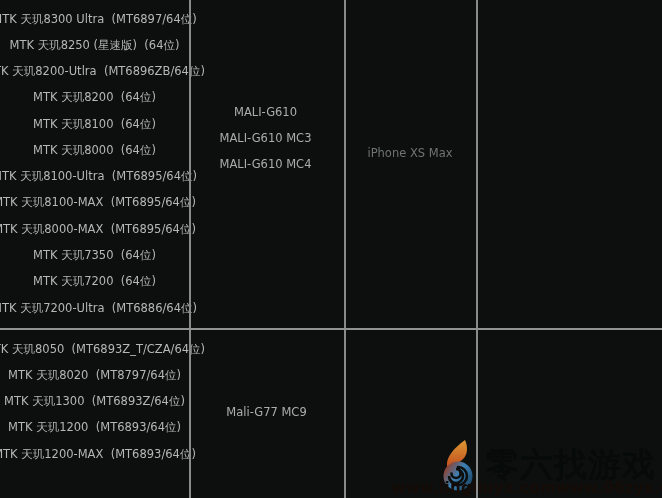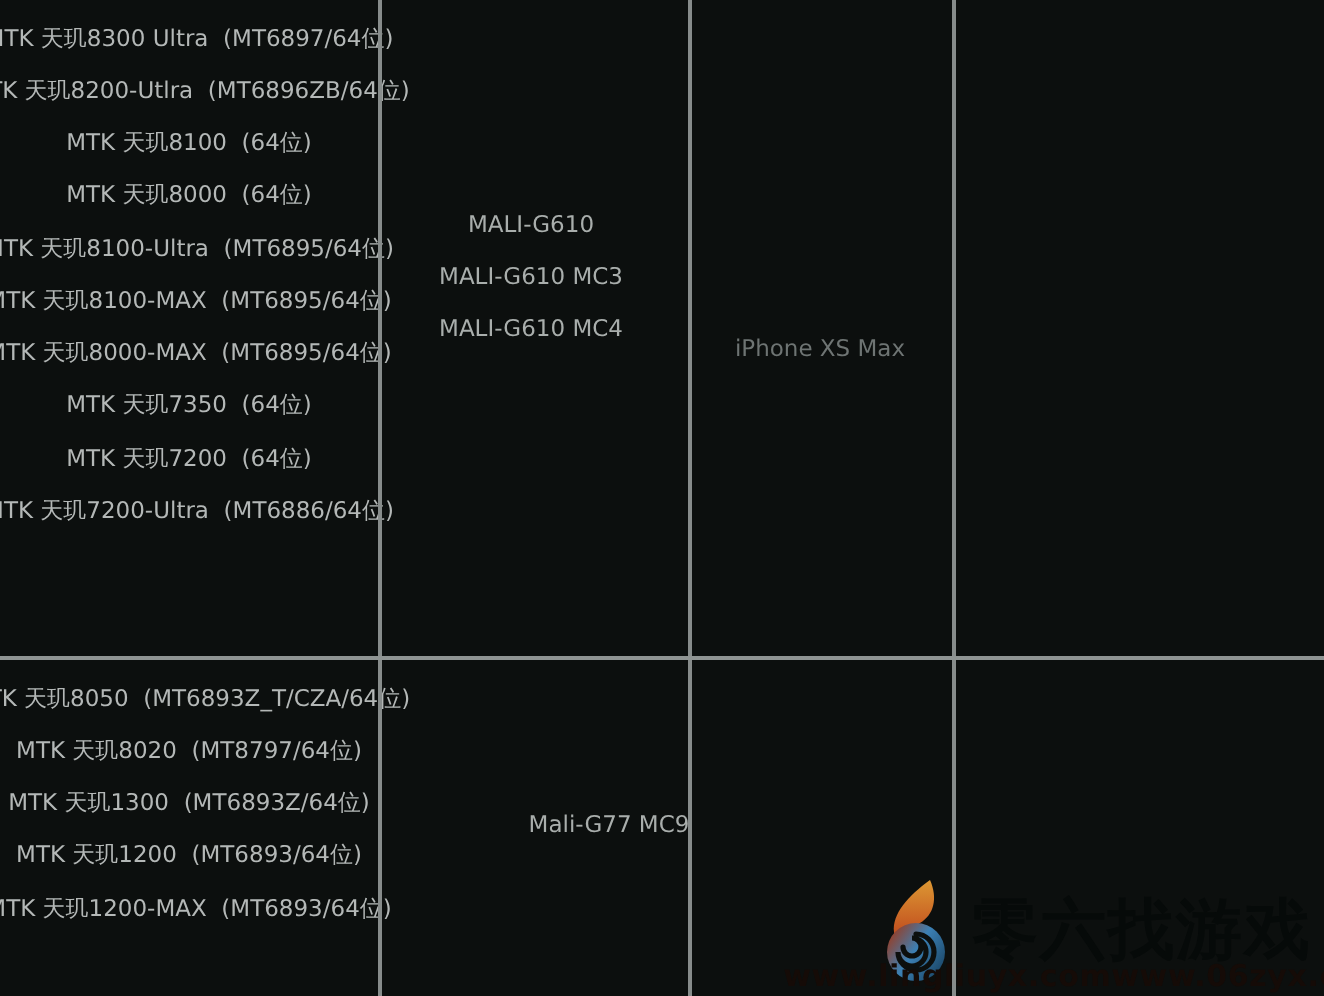"MTK 天玑8250 (星速版) (64位)" div.row { html: none -> <div>MTK 天玑8250 (星速版) (64位)</div> }
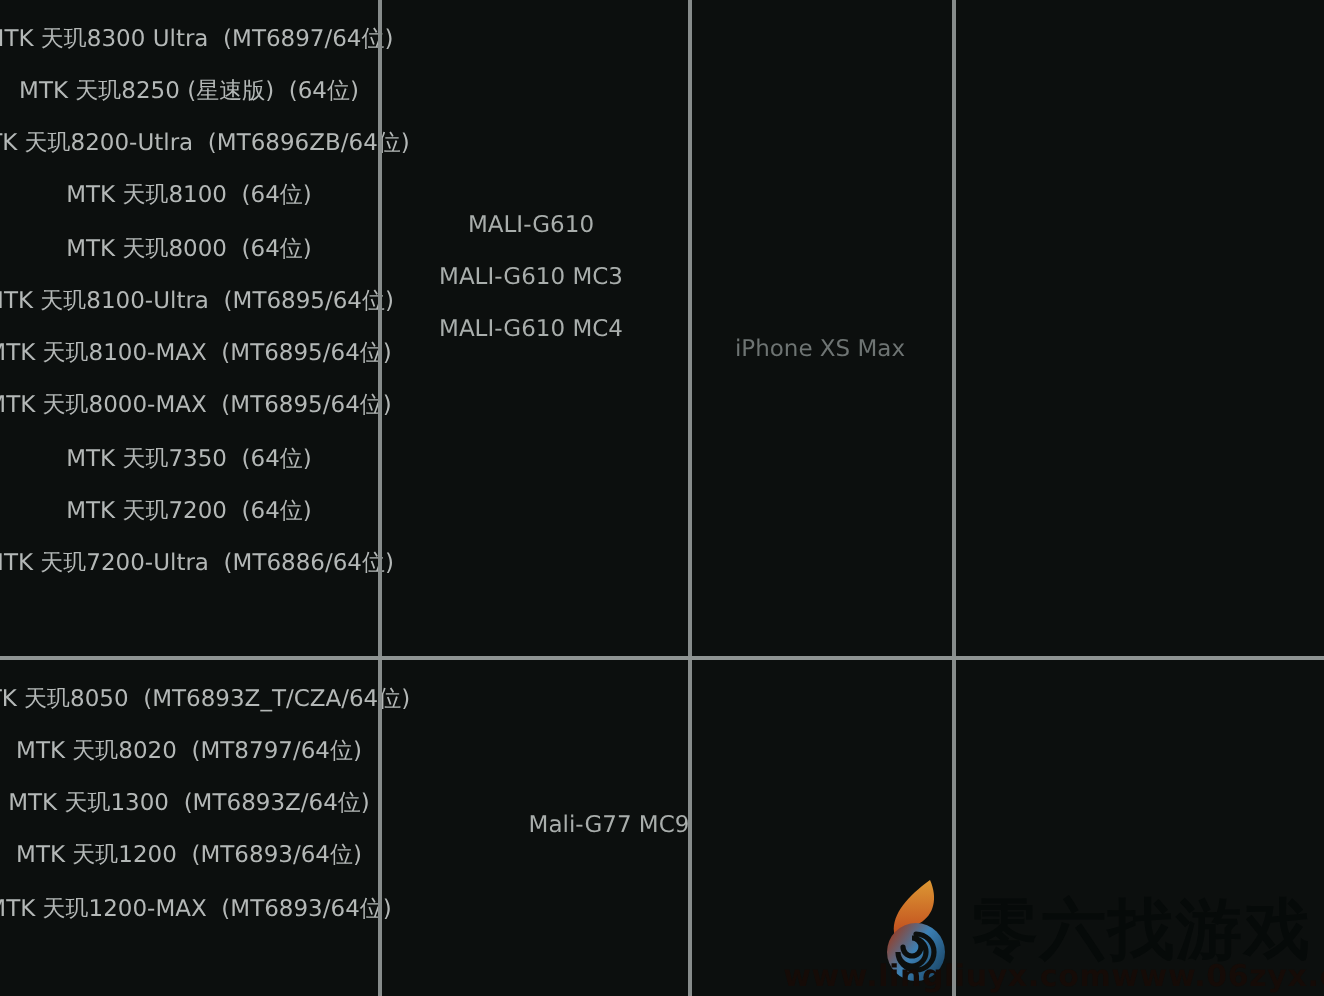"MTK 天玑8200 (64位)" div.row { html: none -> <div>MTK 天玑8200 (64位)</div> }
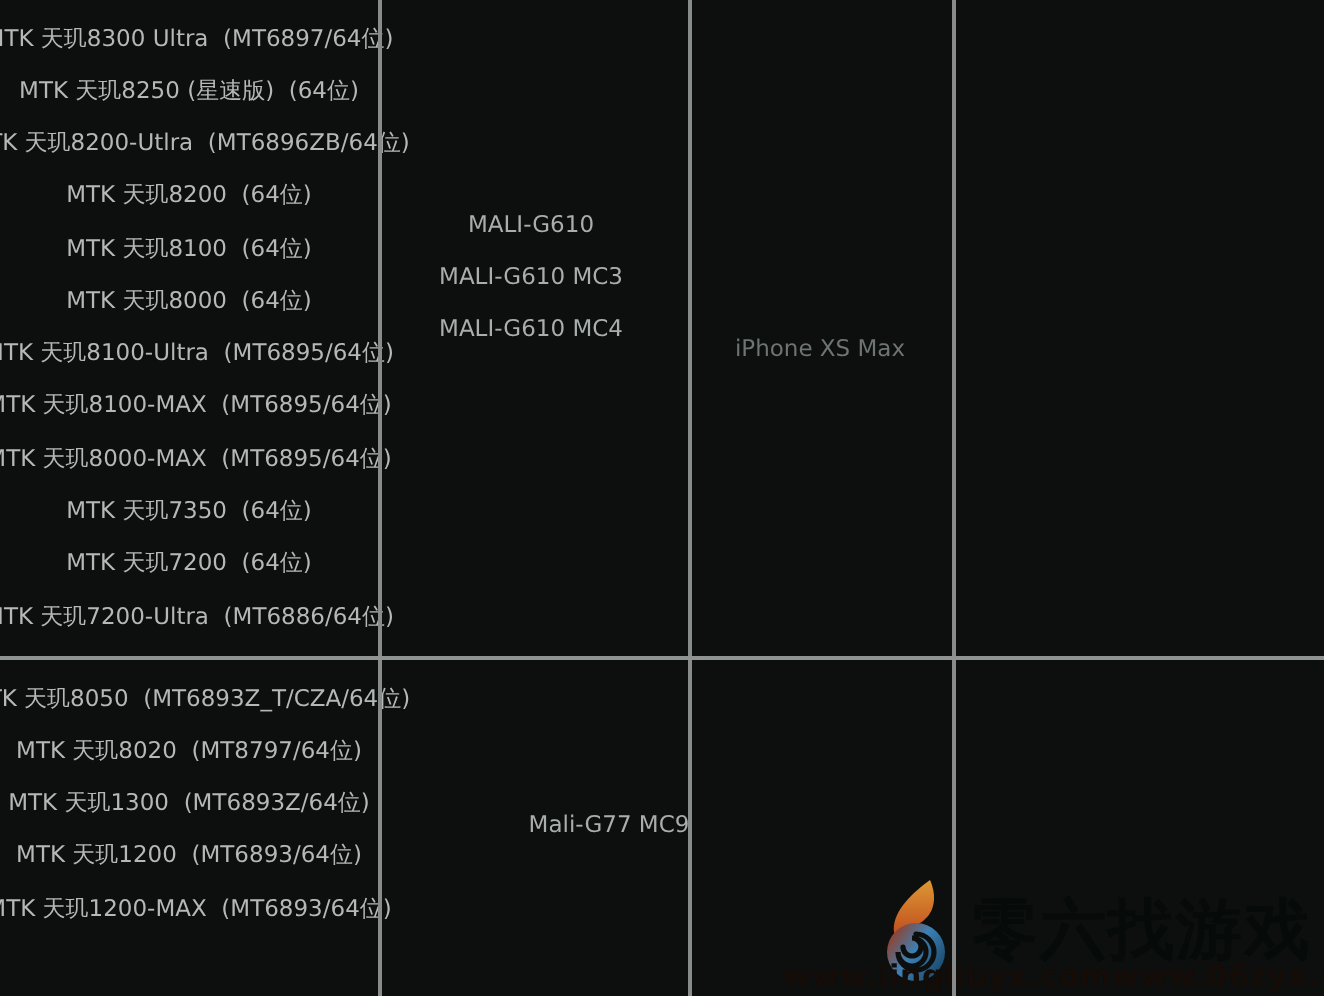"iPhone XS Max" .device1 { top: 161px -> 140px }
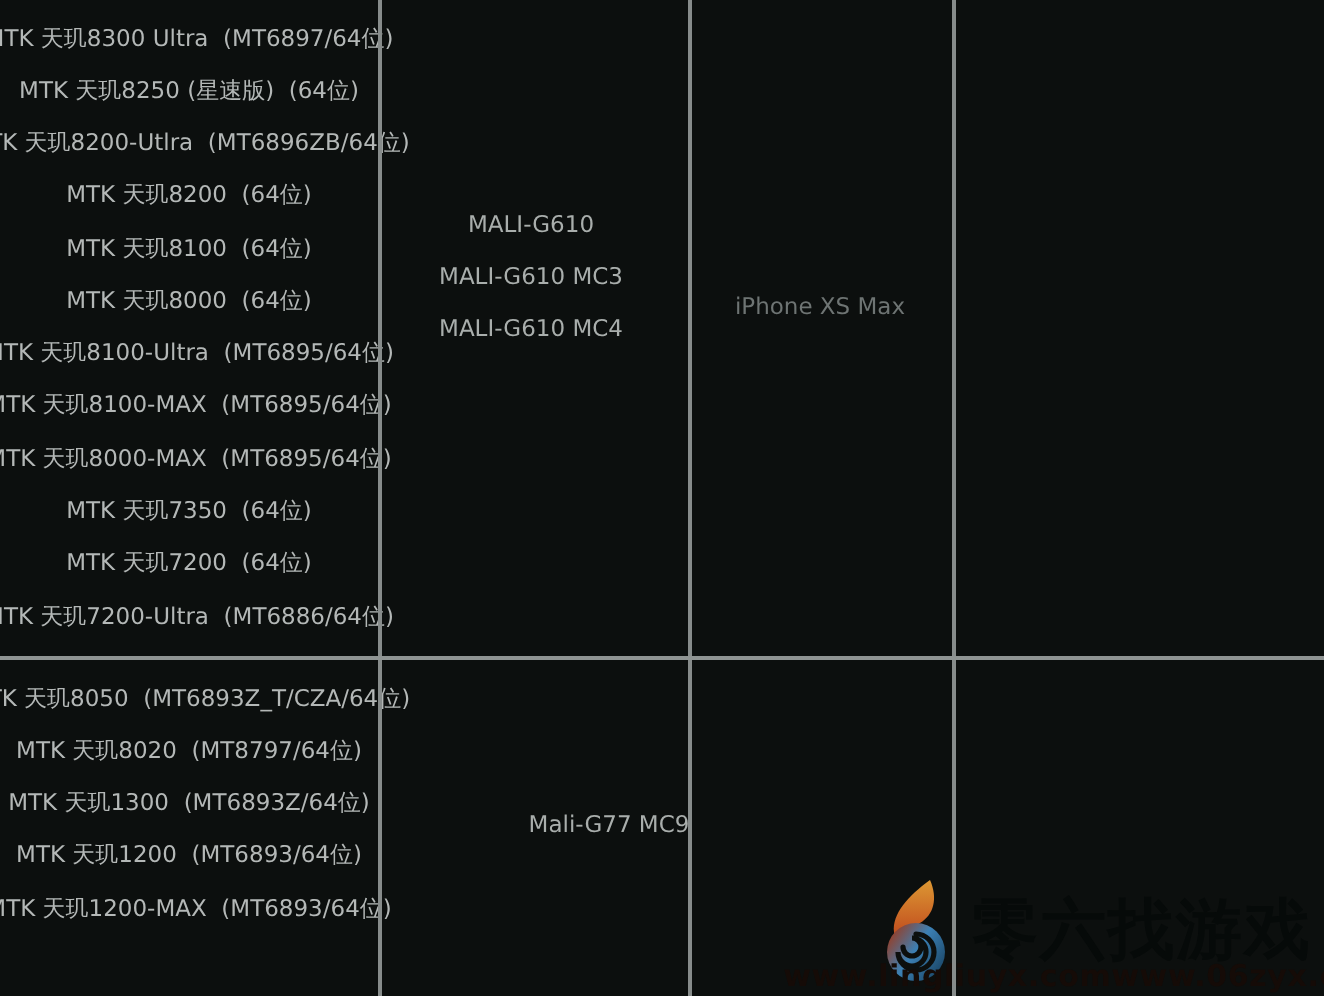"Mali-G77 MC9" .gpu2 { padding-left: 38px -> none }
